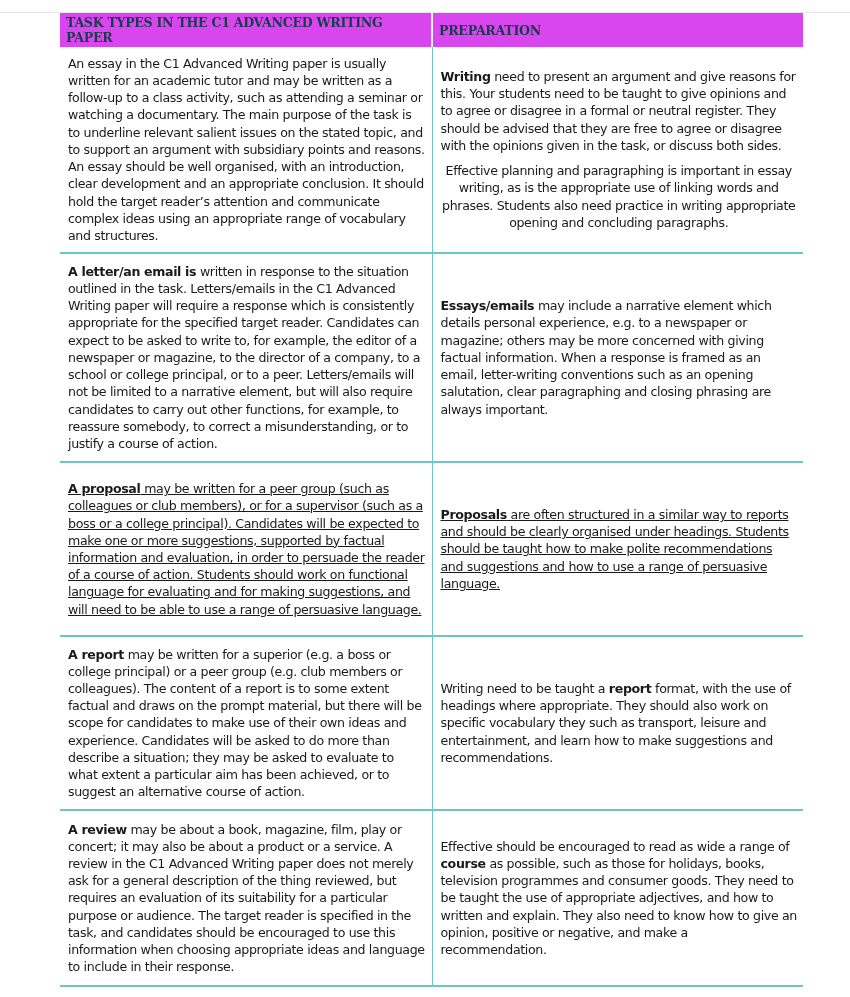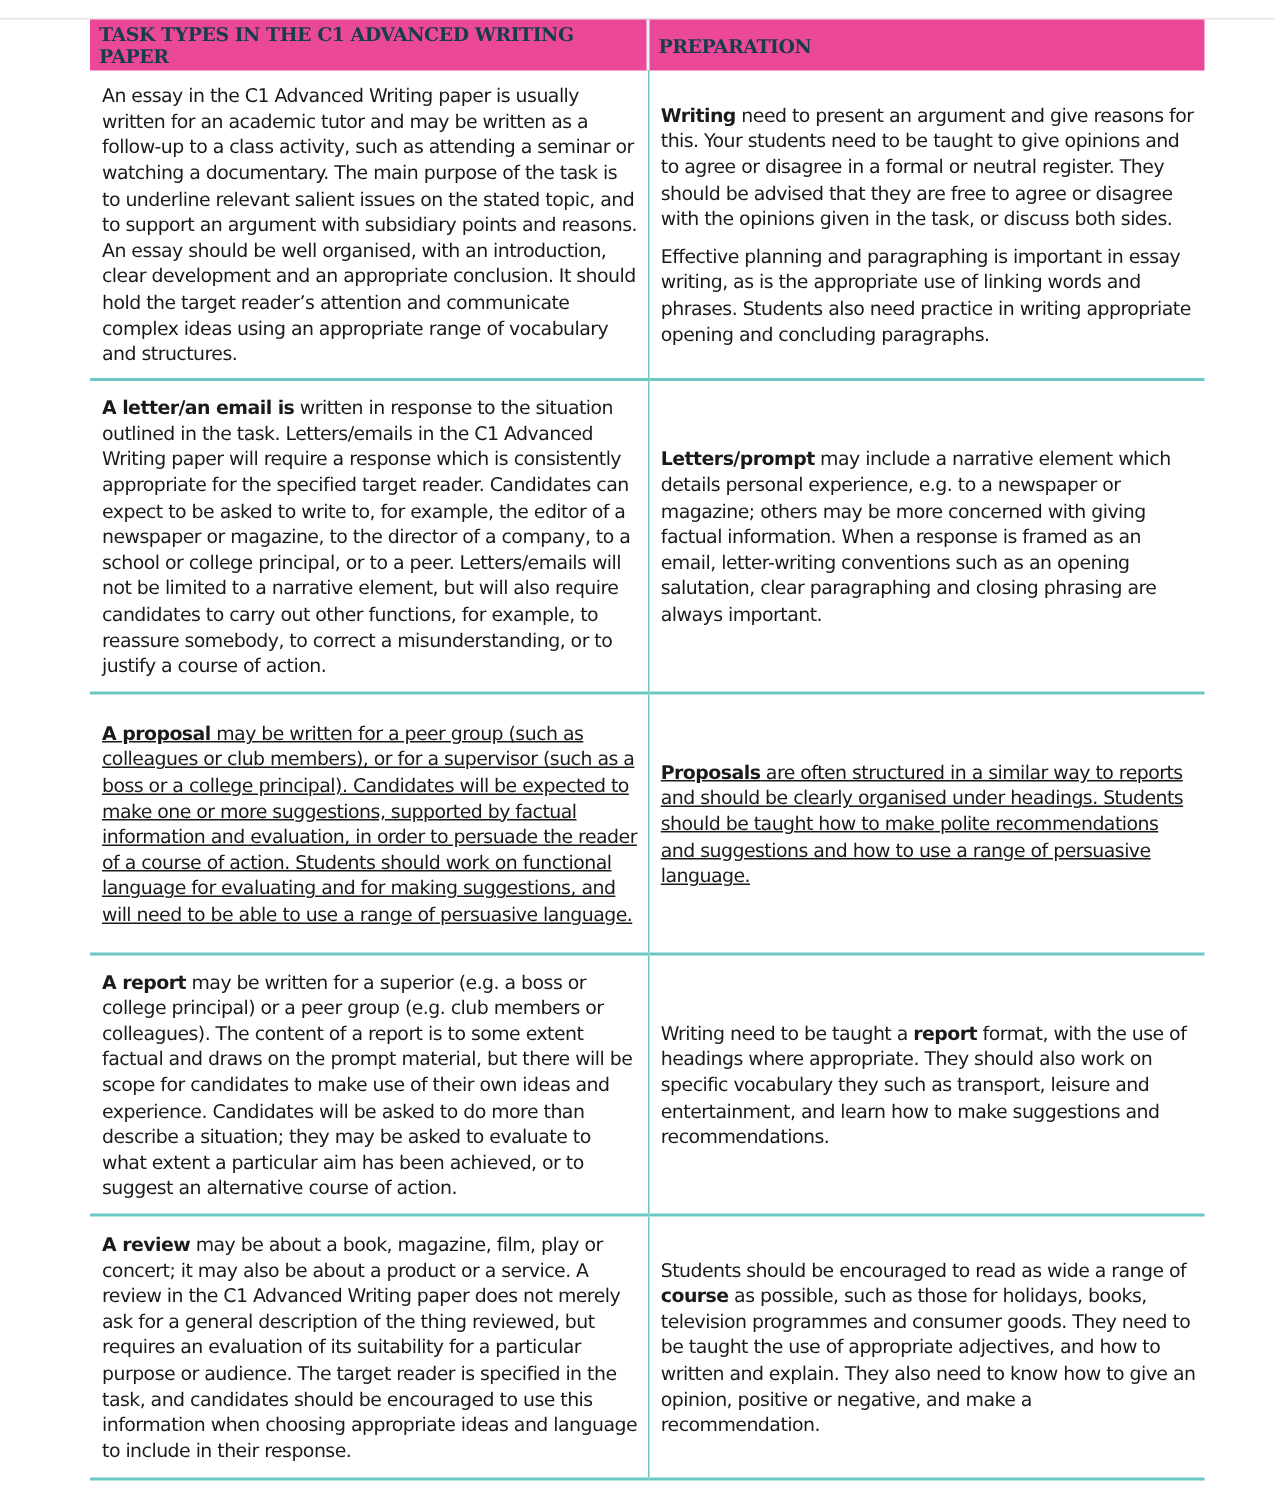"TASK TYPES IN THE C1" .tbl th { background: #ec4899 -> #d946ef }
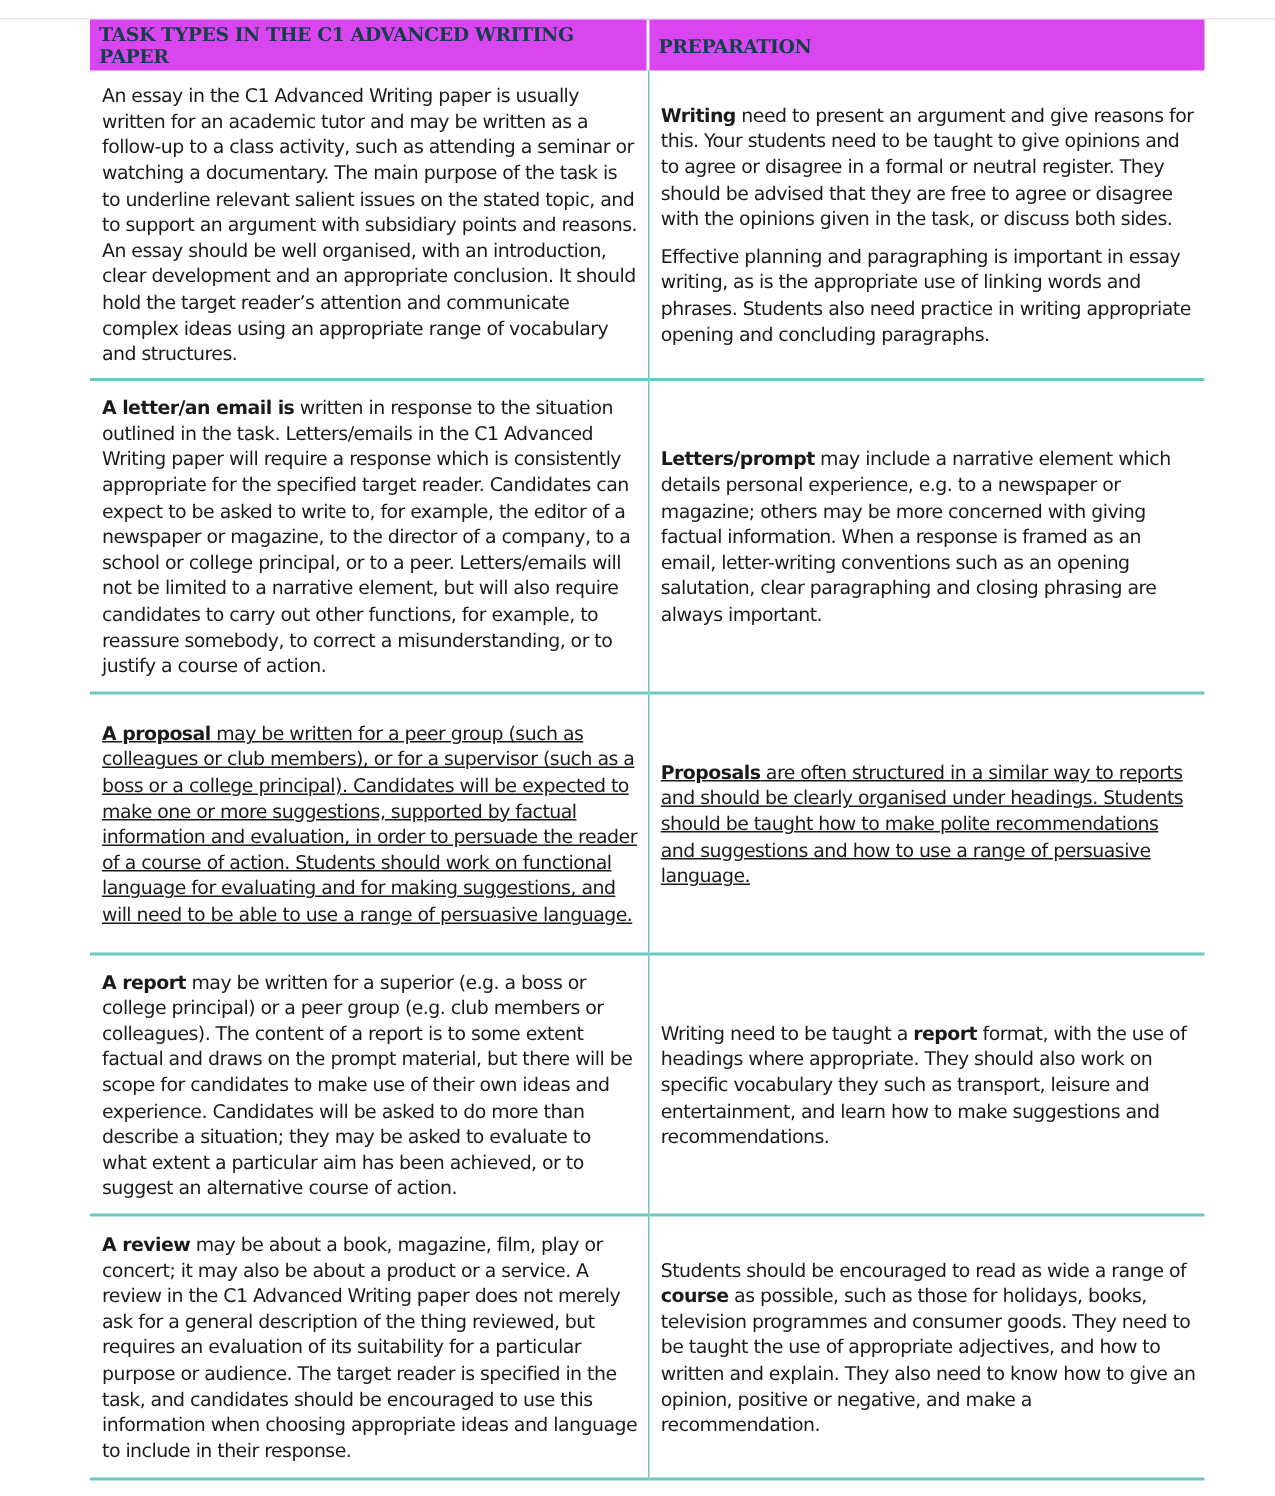"Effective planning and paragraphing is" .tbl td p + p { text-align: none -> center }
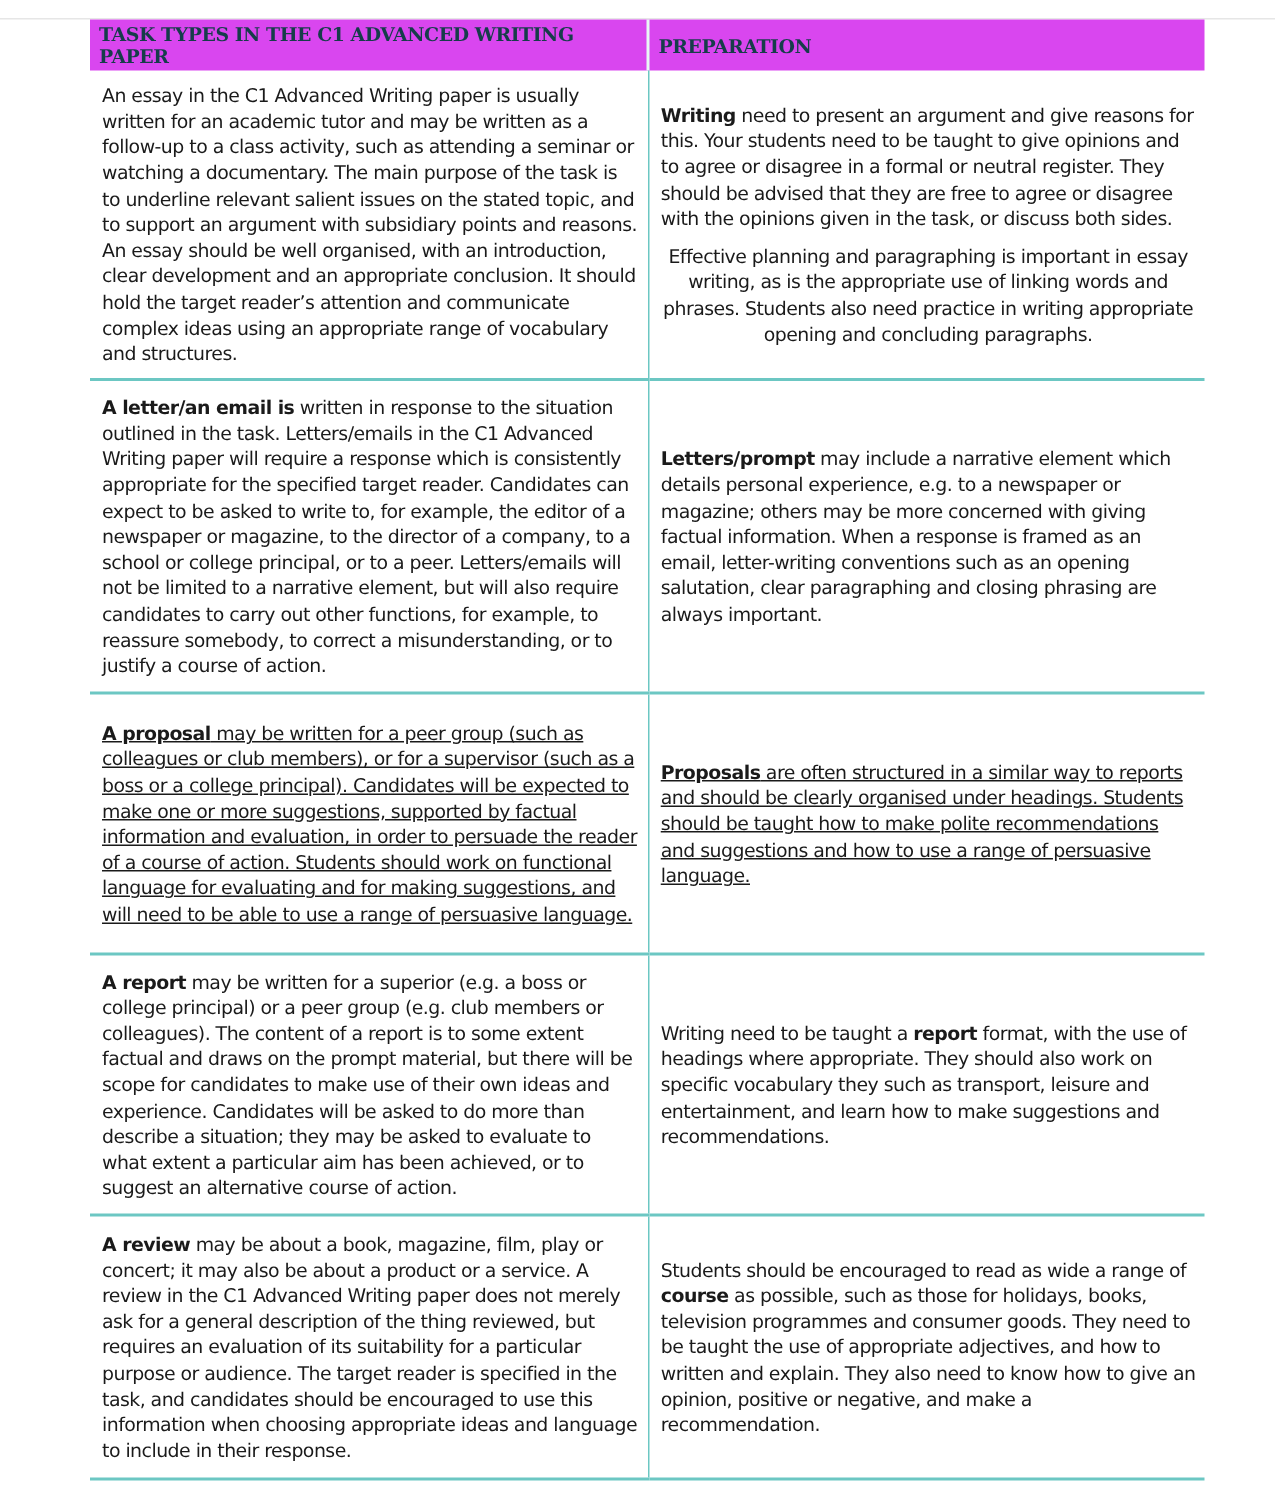"Letters/prompt" b { text: Letters/prompt -> Essays/emails }
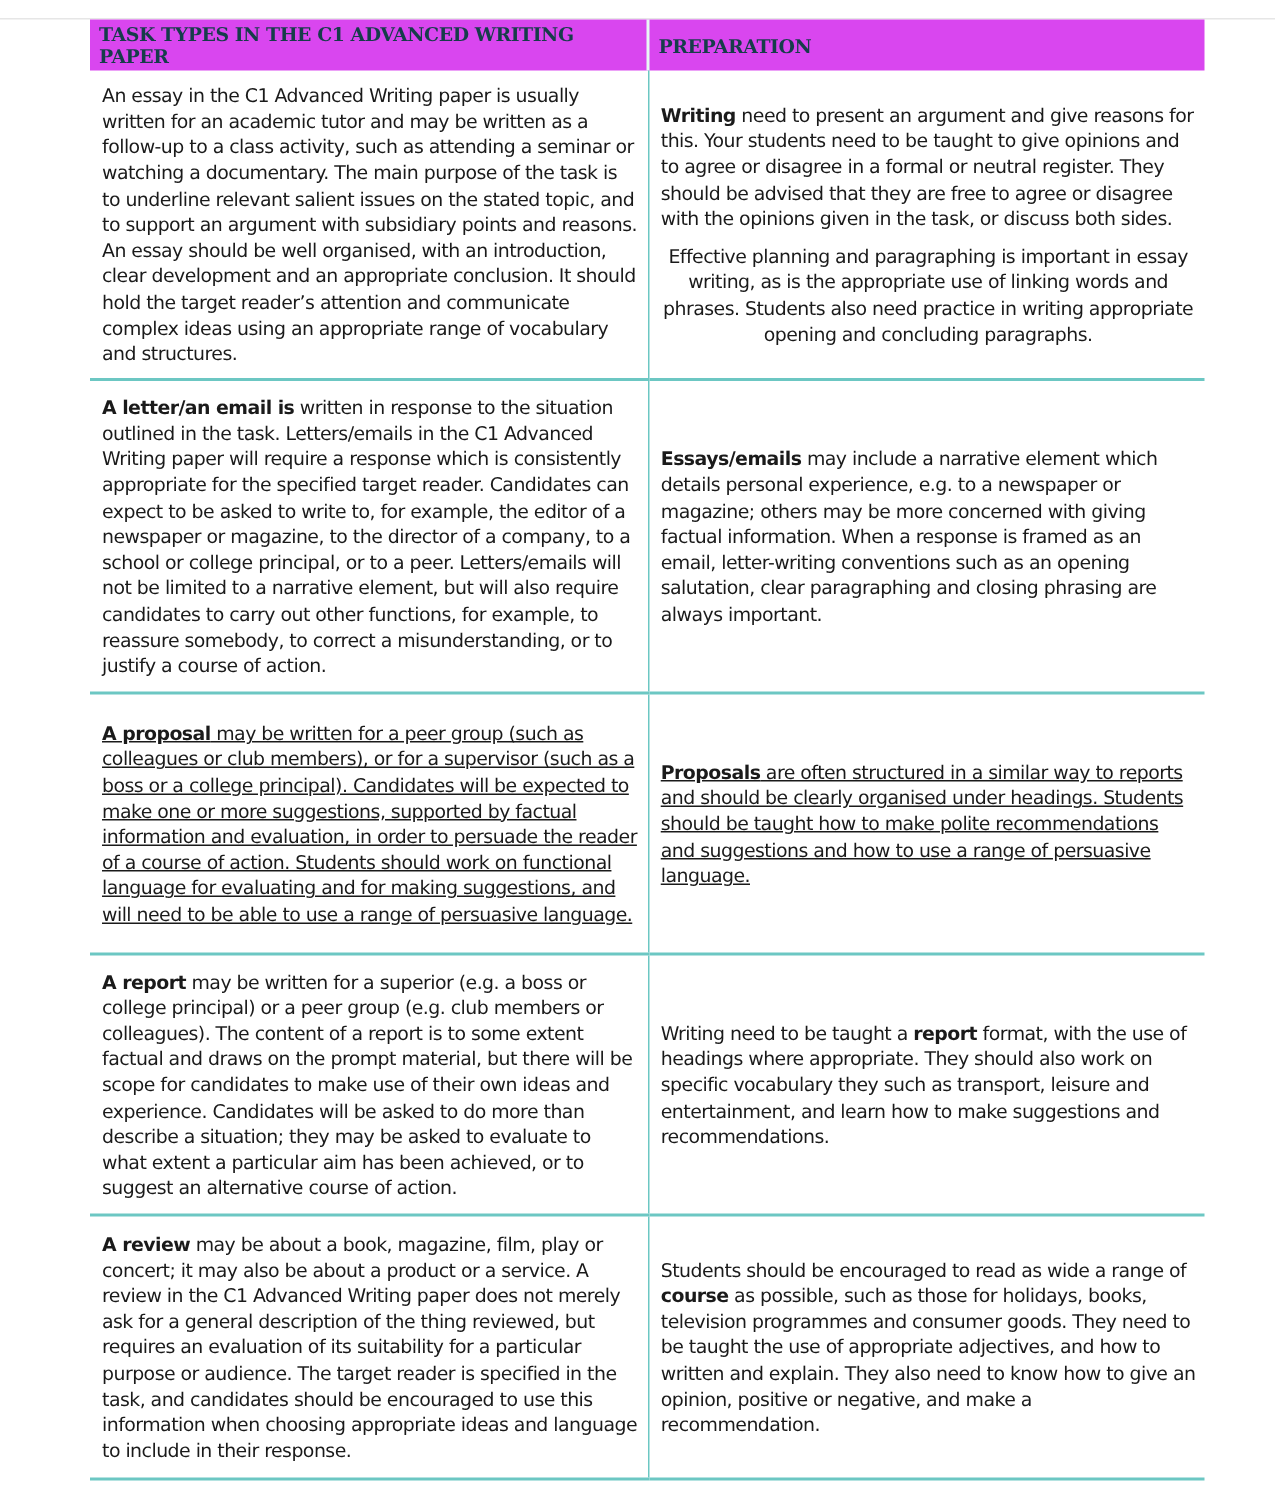"Students should be encouraged to" span { text: Students -> Effective }
